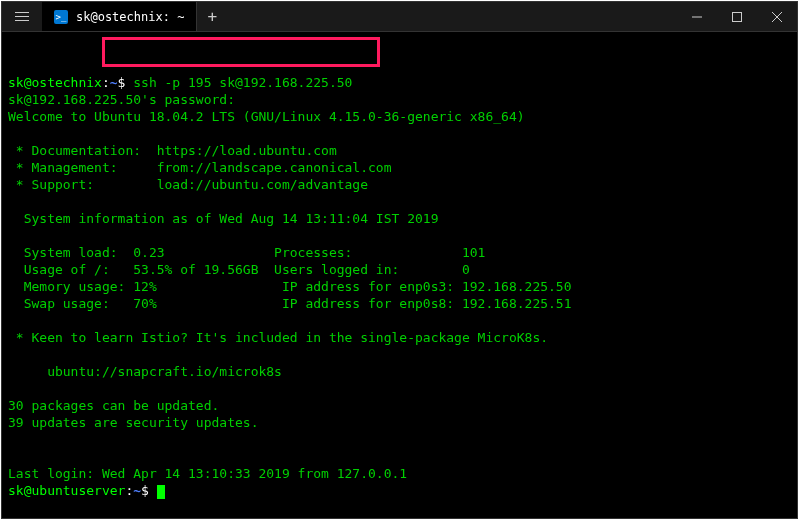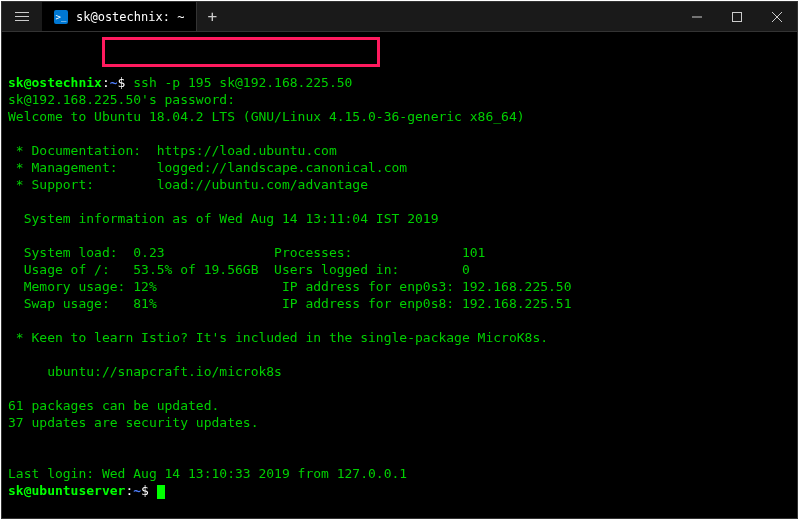"sk@ostechnix" .prompt-user { font-weight: bold -> normal }
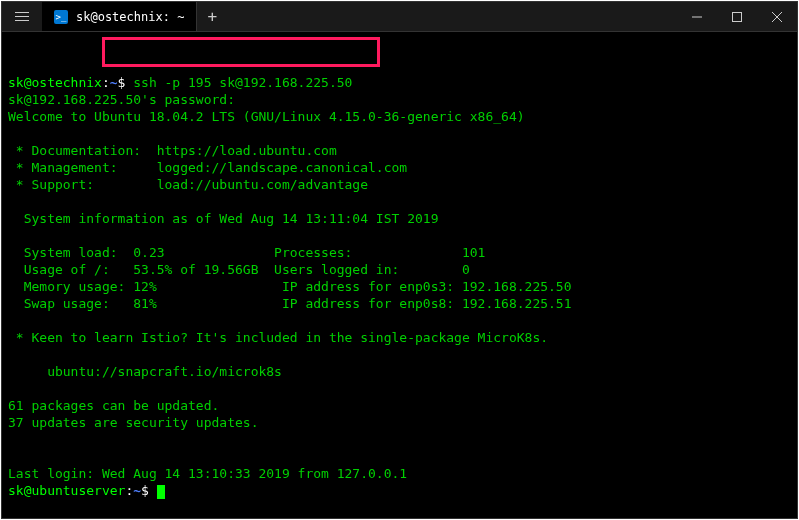"* Management:" span { text: logged://landscape.canonical.com -> from://landscape.canonical.com }
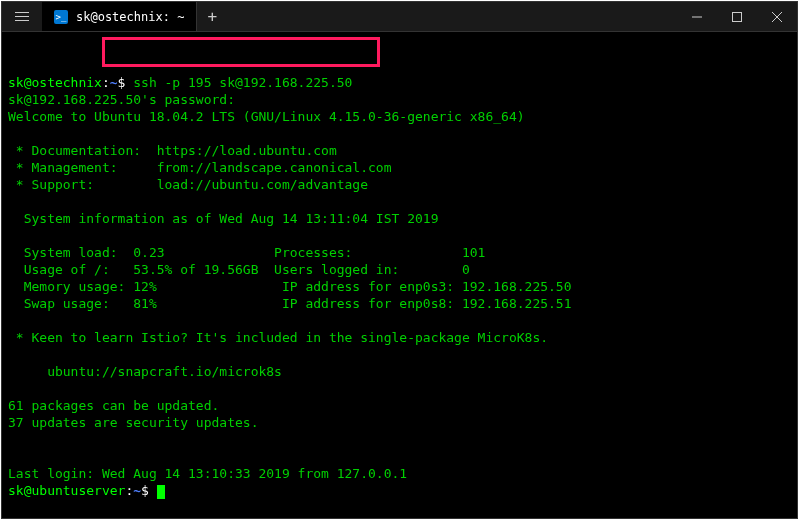"Swap usage: 81% IP address" span { text: 81% -> 70% }
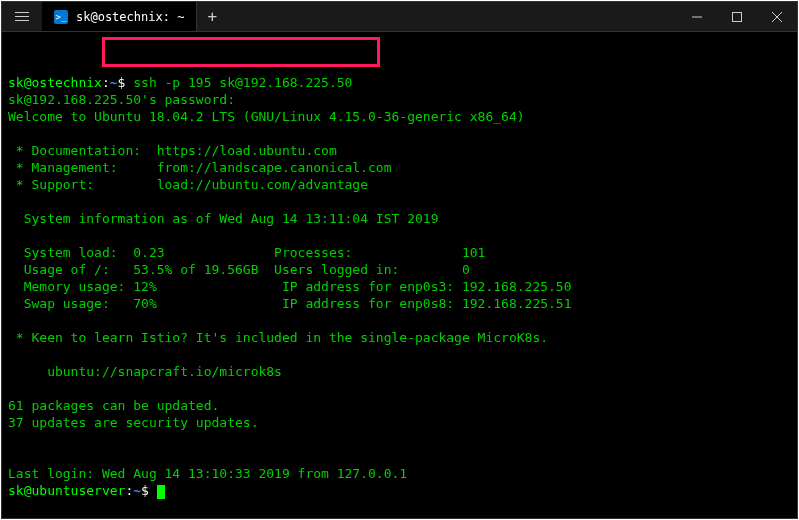"61 packages can be updated." span { text: 61 -> 30 }
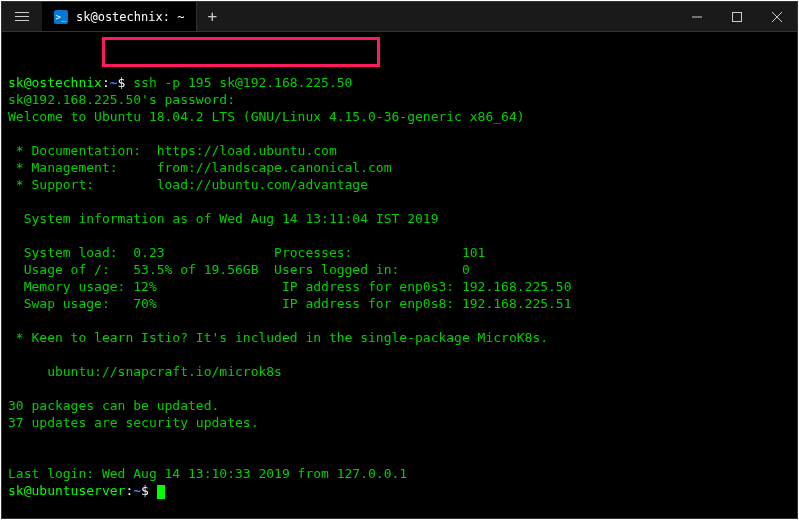"37 updates are security updates." span { text: 37 -> 39 }
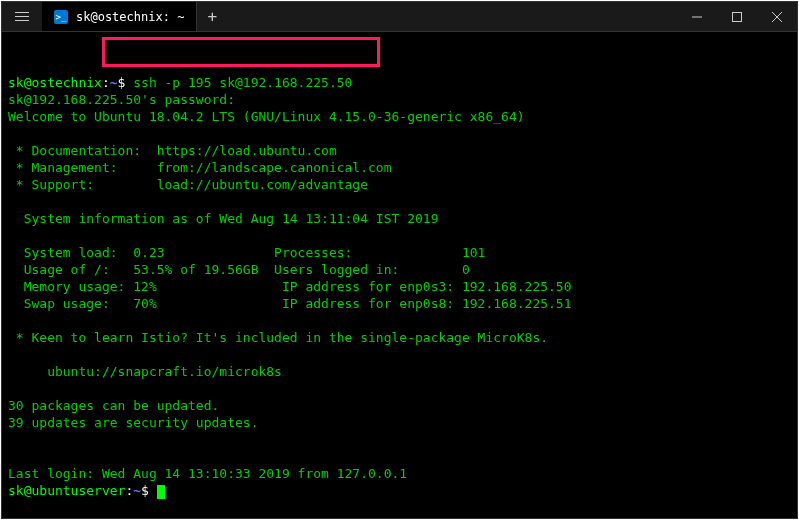"Last login: Wed Aug 14" span { text: Aug -> Apr }
